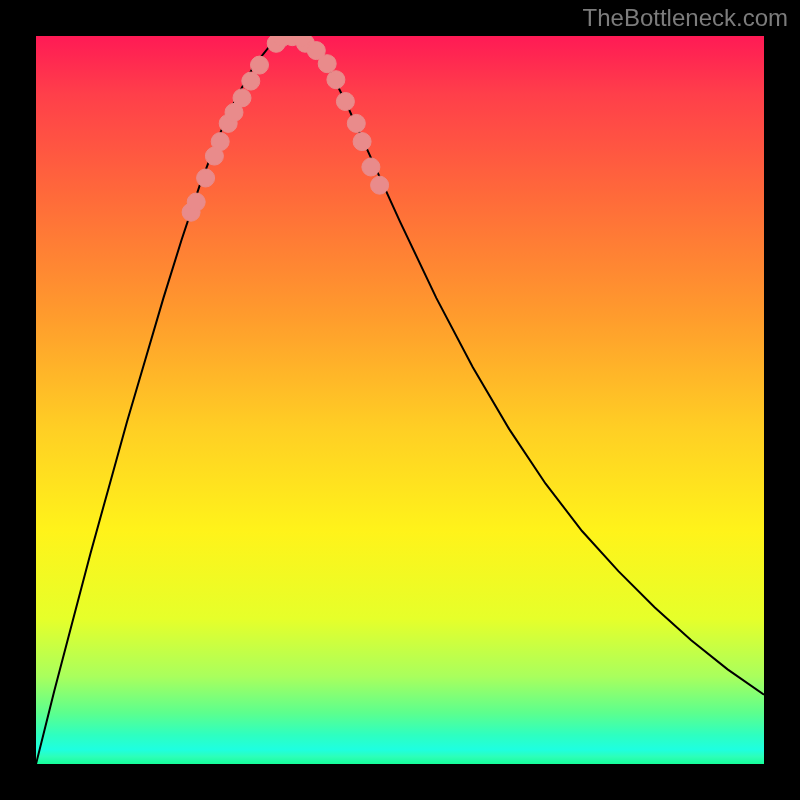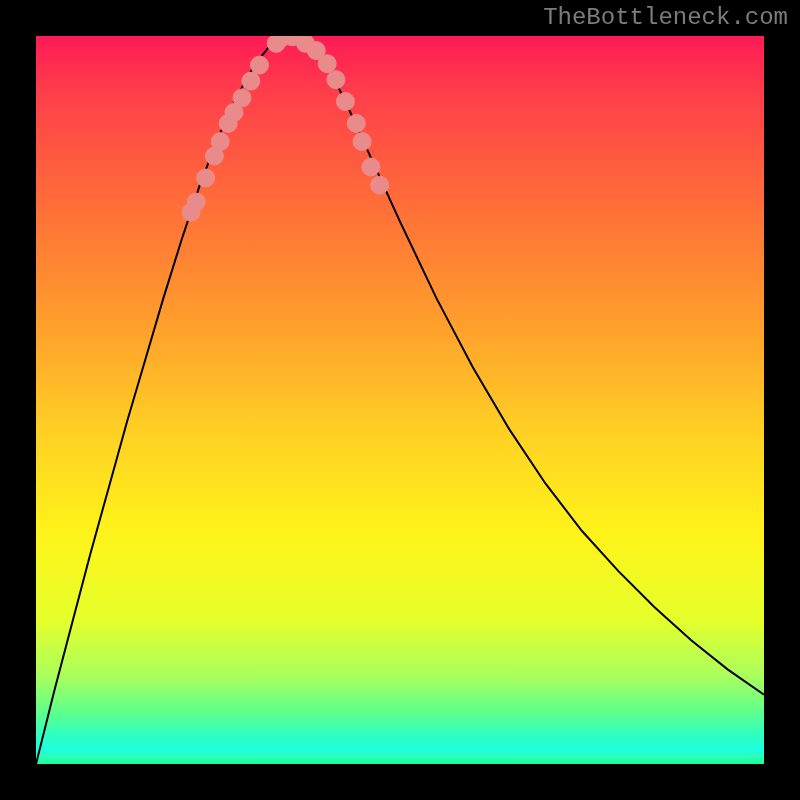"TheBottleneck.com" .watermark { font-family: Liberation Mono, monospace -> Liberation Sans, sans-serif }
